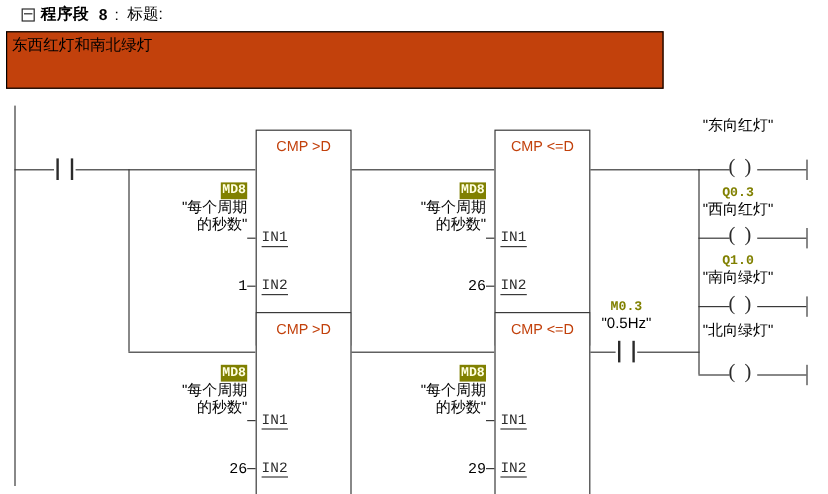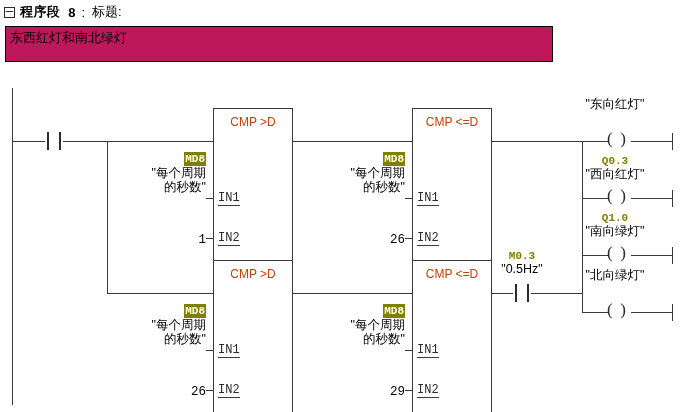"程序段" #network-header { left: 4px -> 18px }
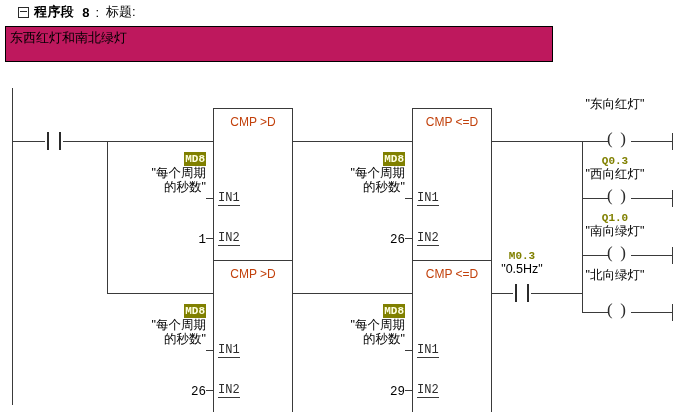"东西红灯和南北绿灯" #comment-box { background: #be185d -> #c2410c; height: 36px -> 48px }
